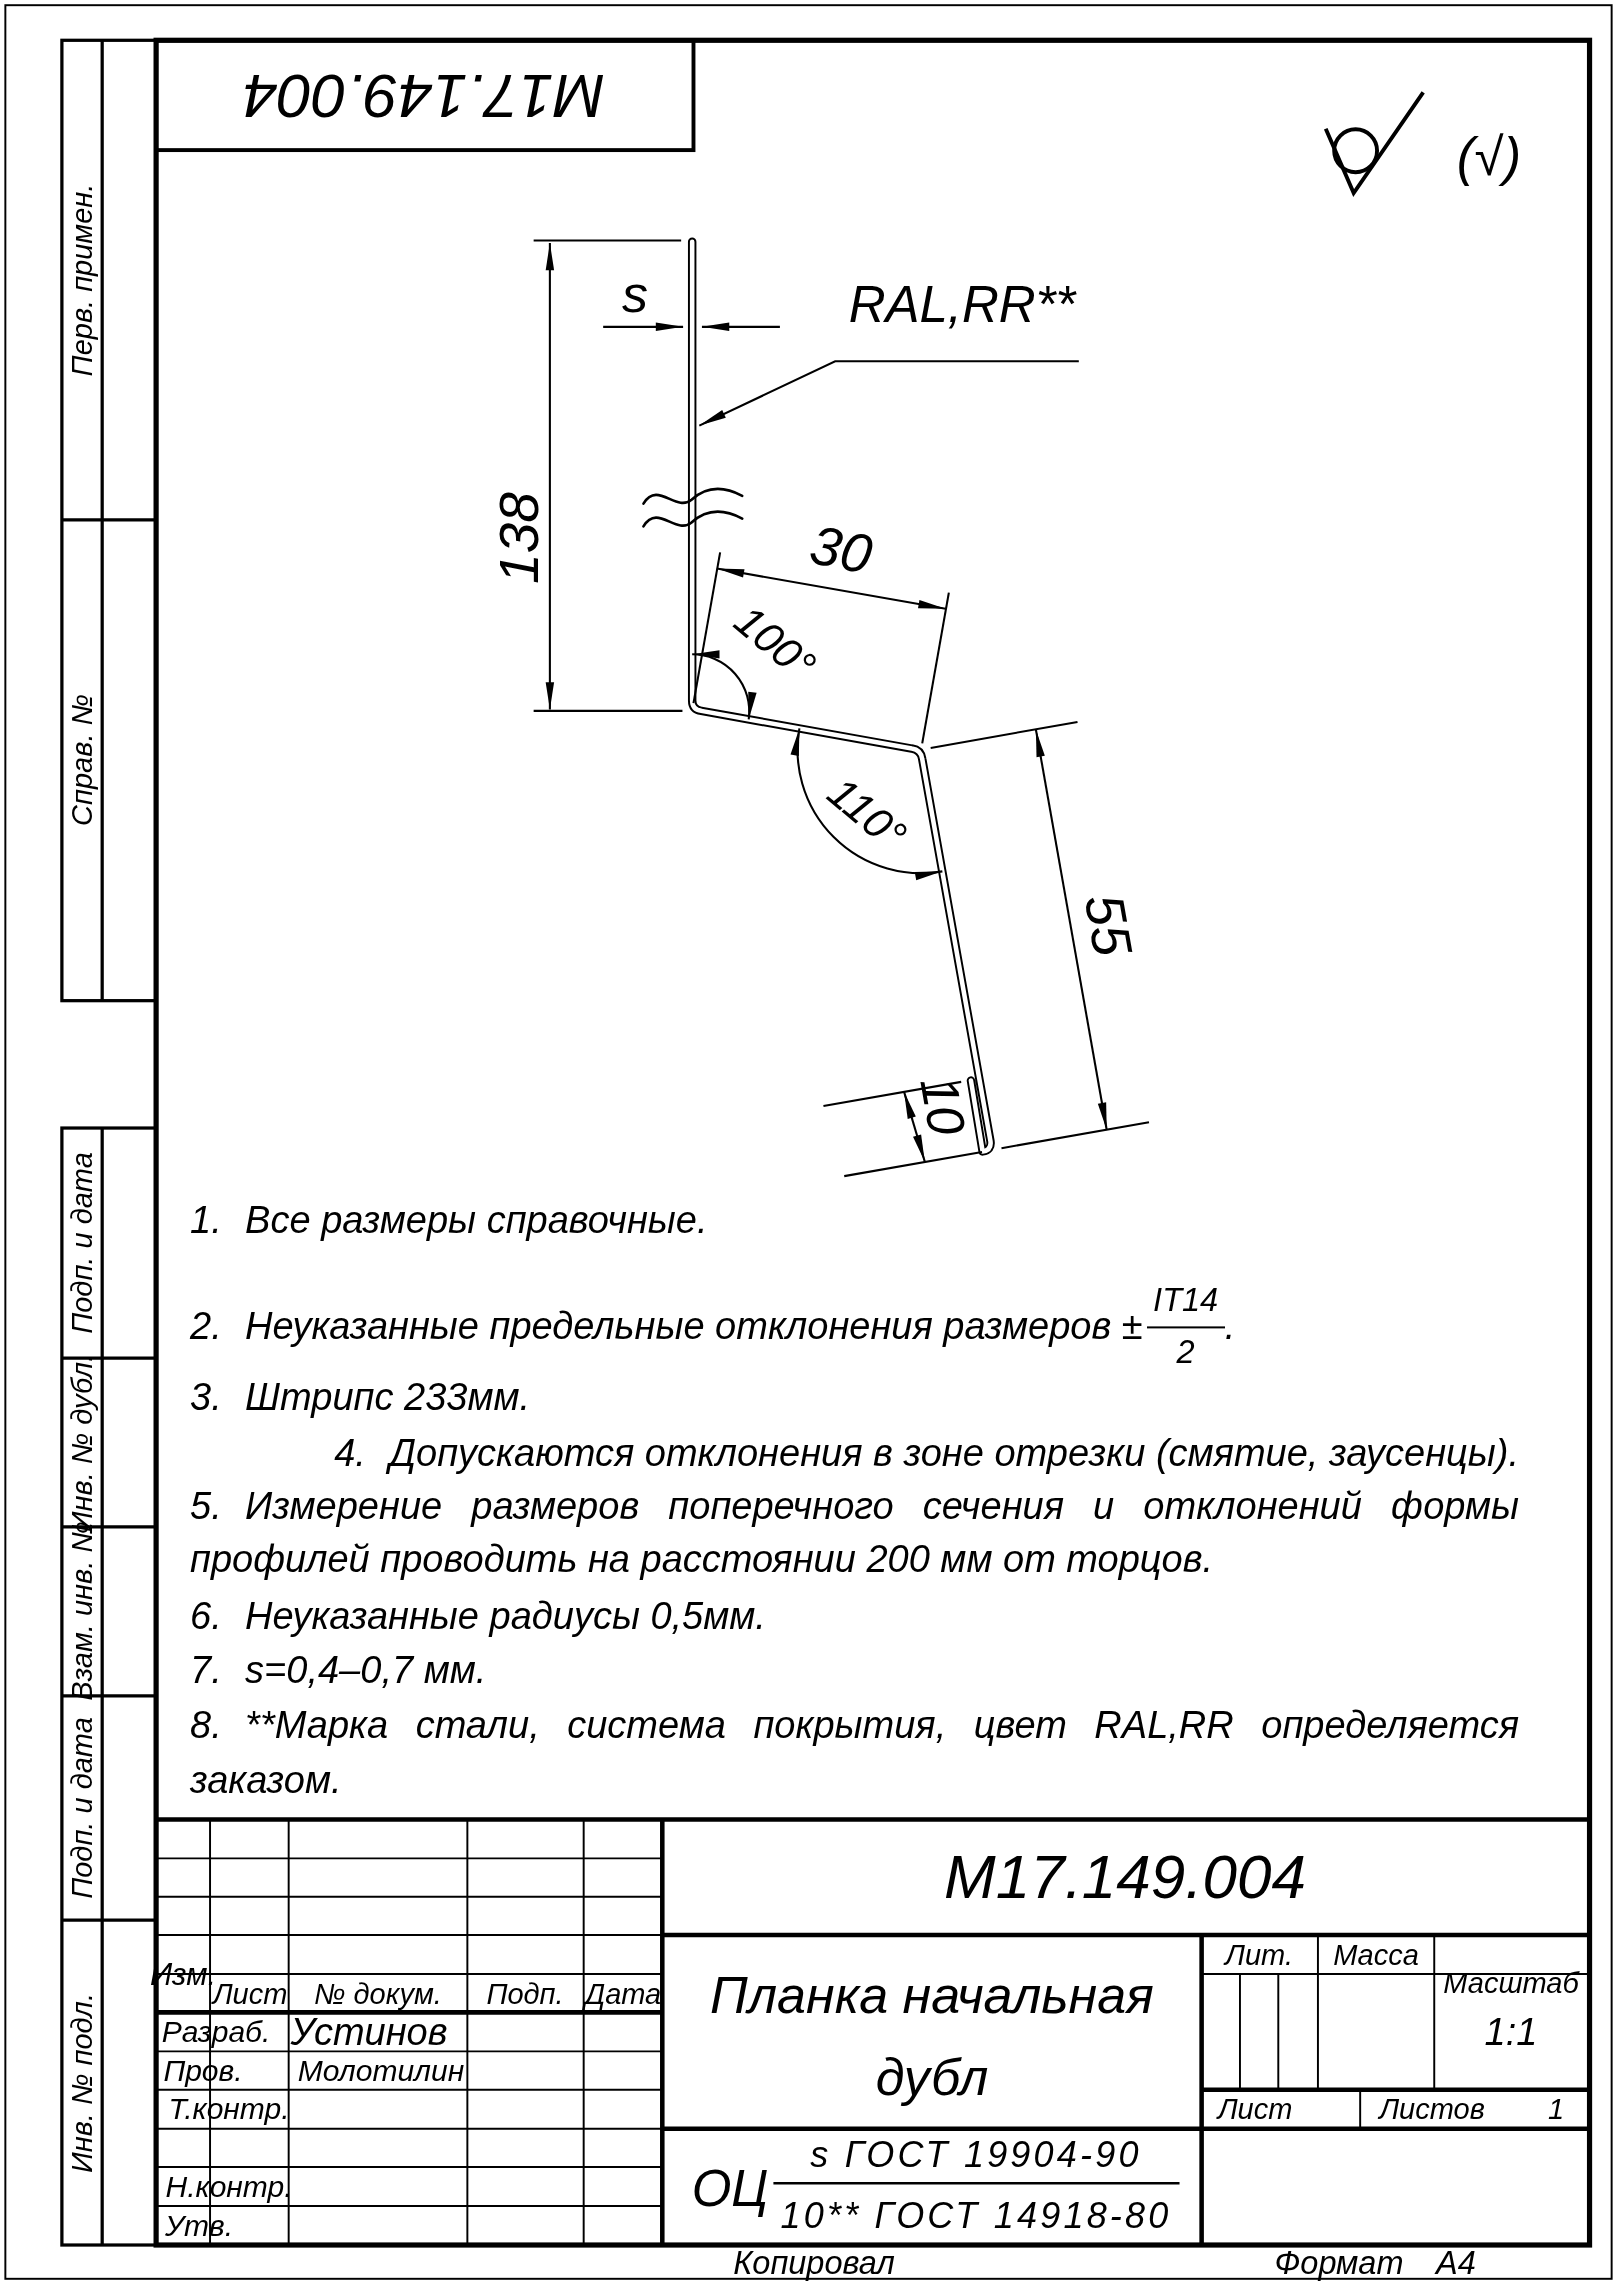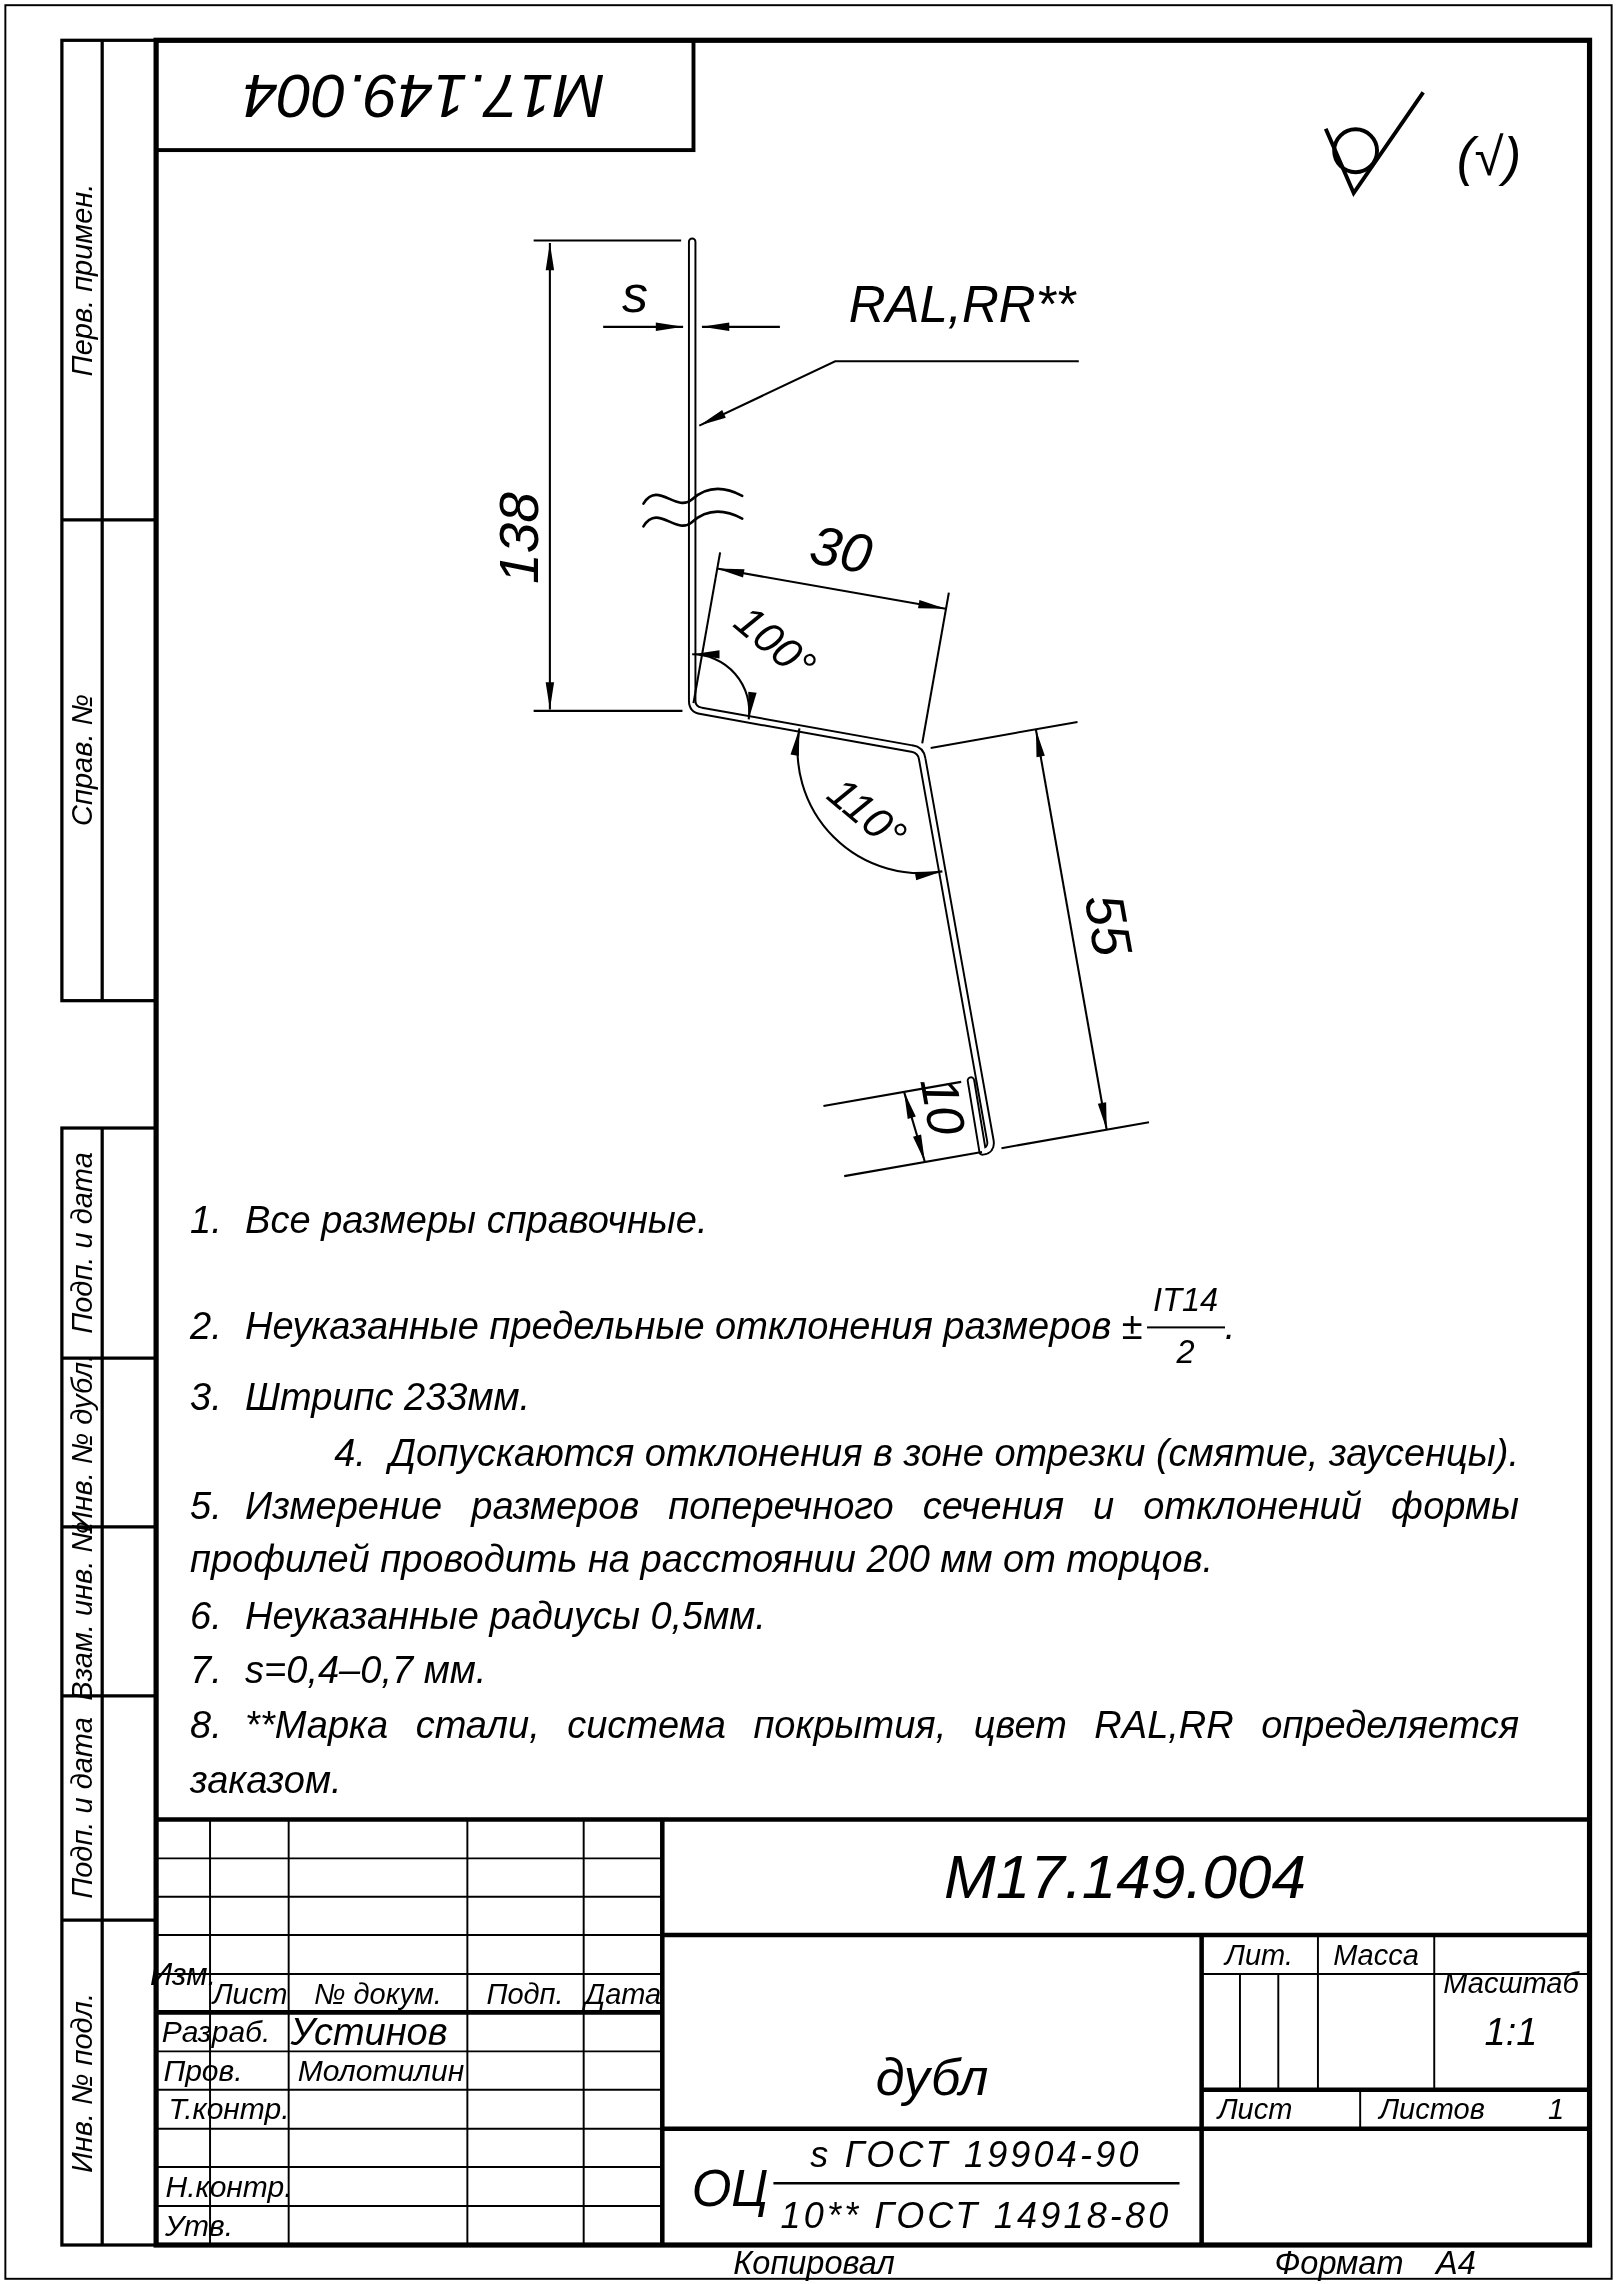"Планка начальная" div.t { html: none -> <div>Планка начальная</div> }
